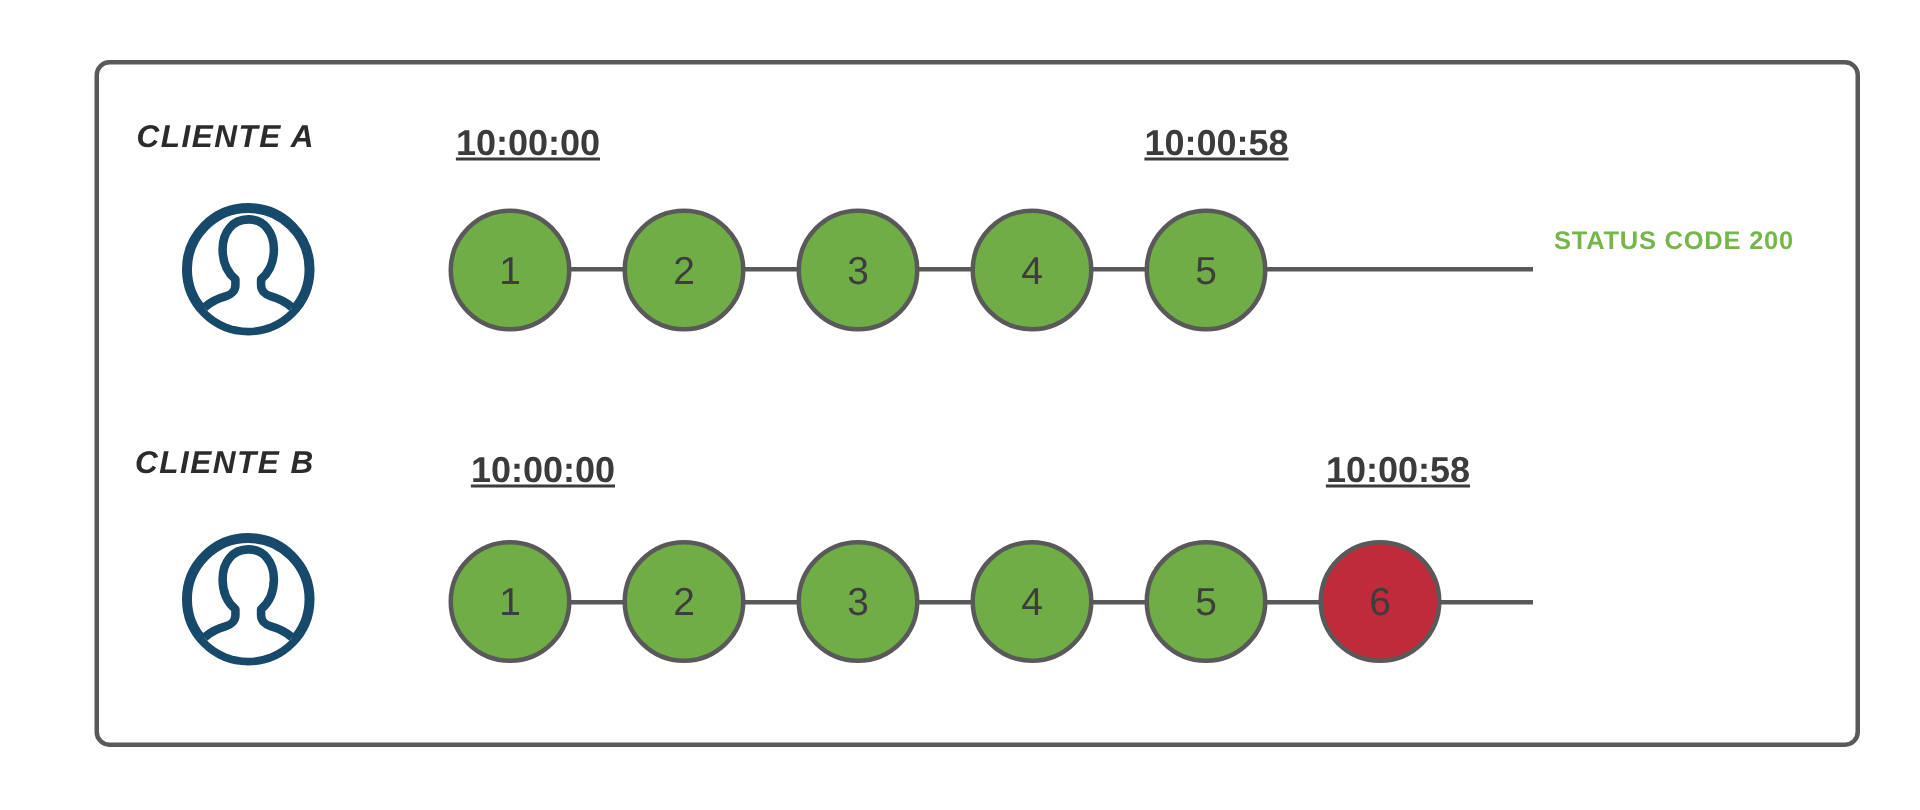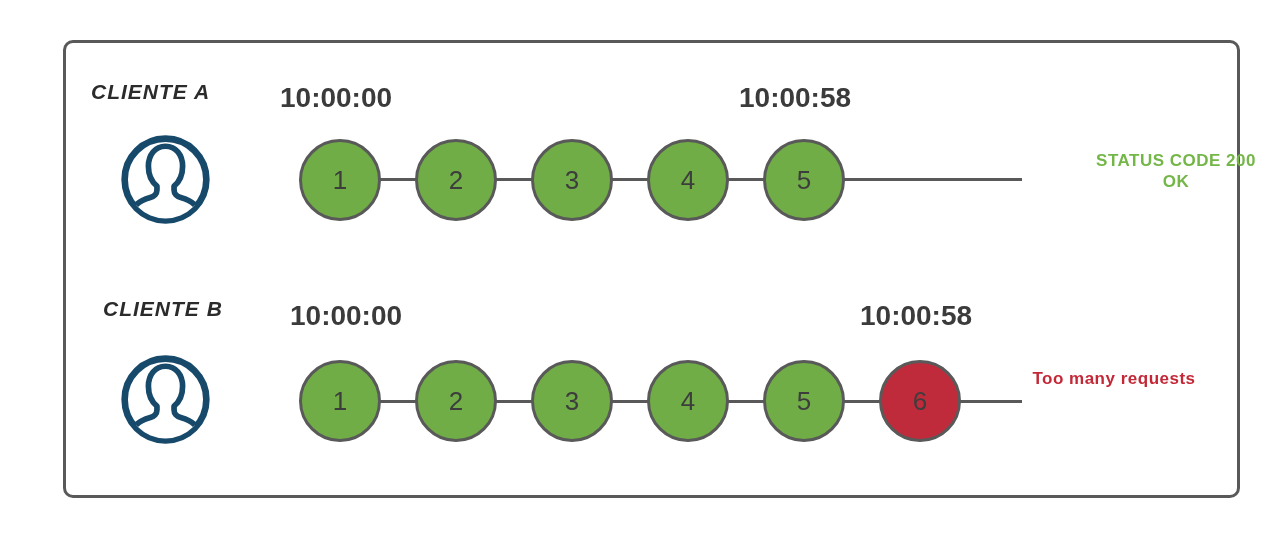"10:00:00" .timestamp { font-size: 28px -> 24px; text-align: left -> right; text-decoration: none -> underline }
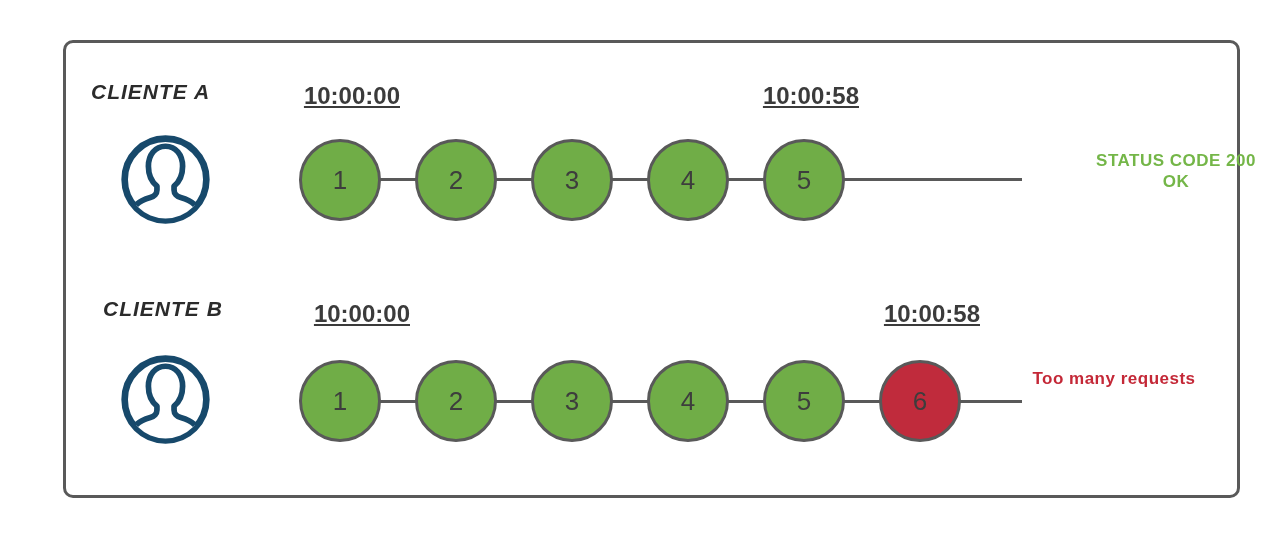"STATUS CODE 200" div.status { left: 1088px -> 1028px }
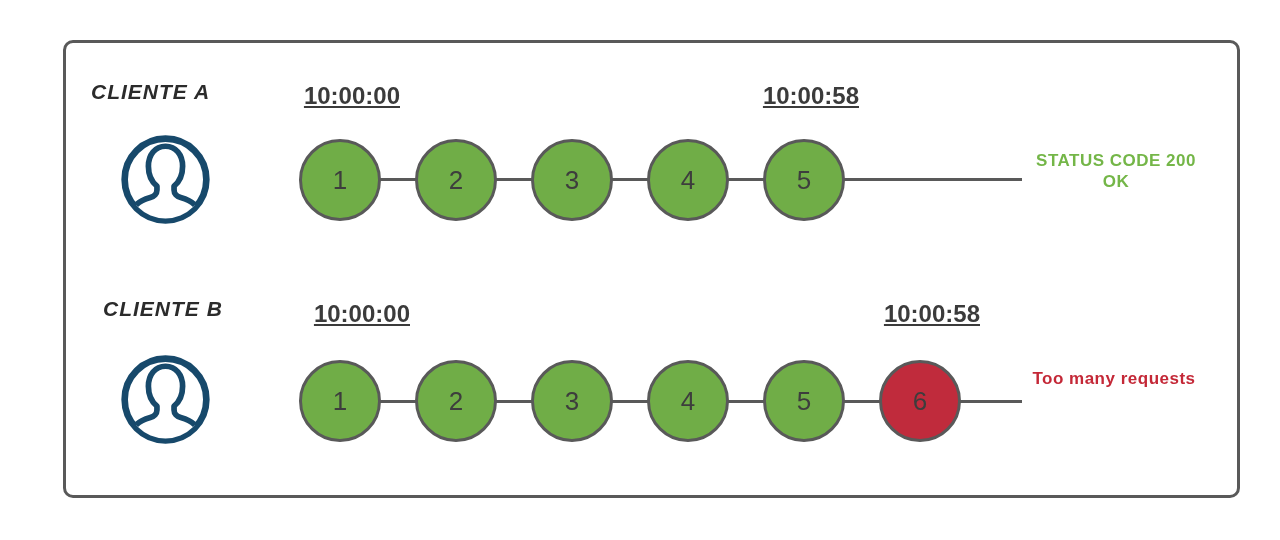"OK" div { html: <div>OK</div> -> none }
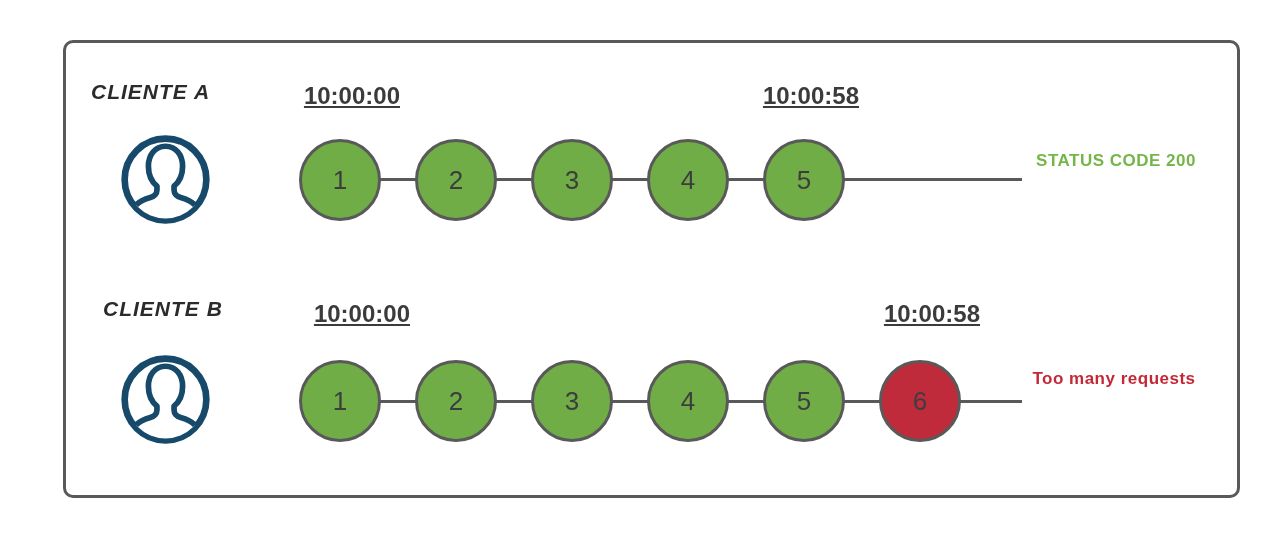"CLIENTE B" div.client-label { left: 103px -> 90px }
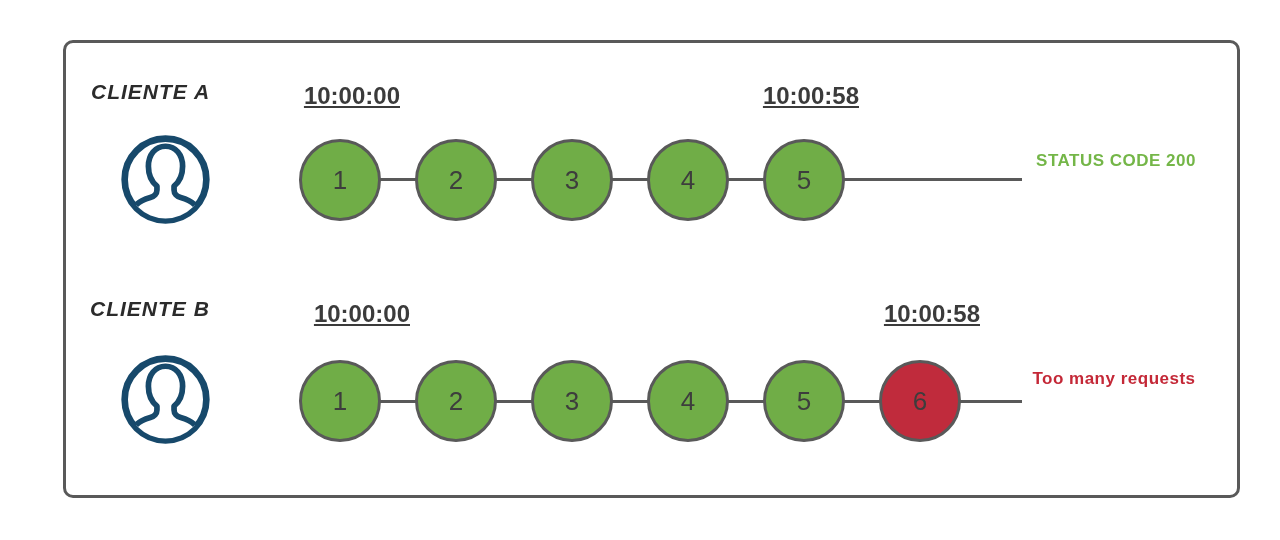"Too many requests" div { html: <div>Too many requests</div> -> none }
